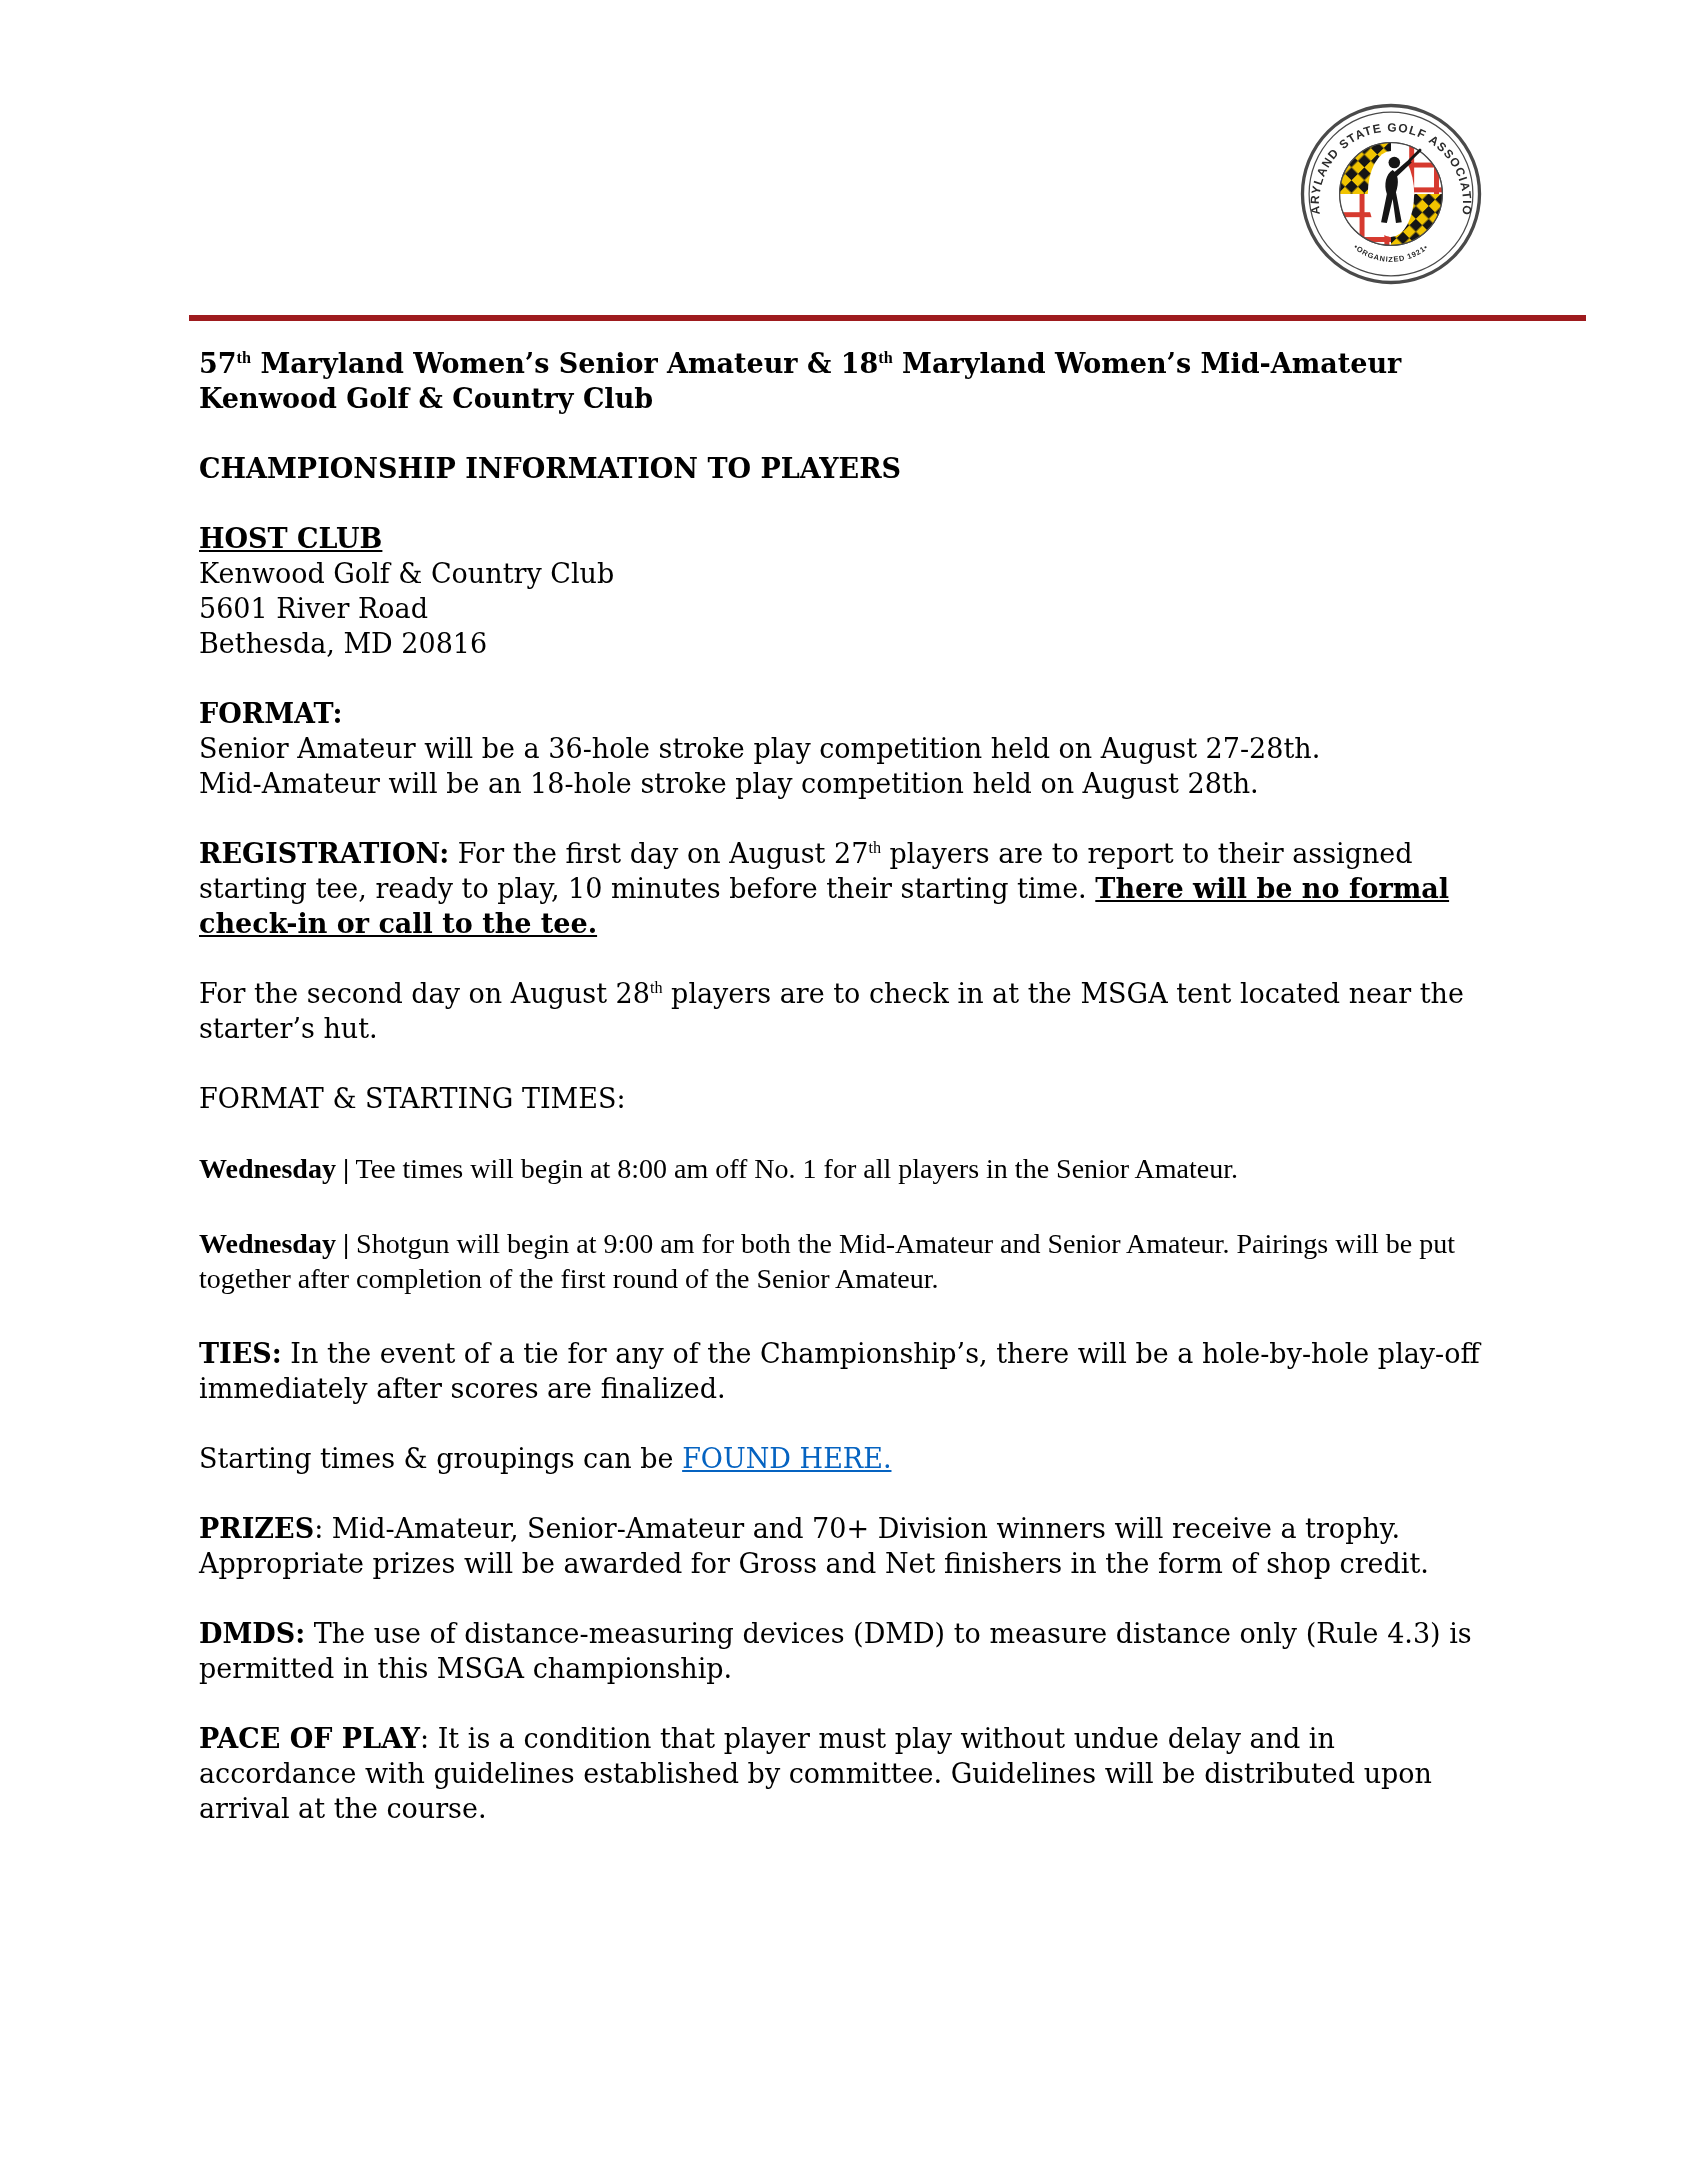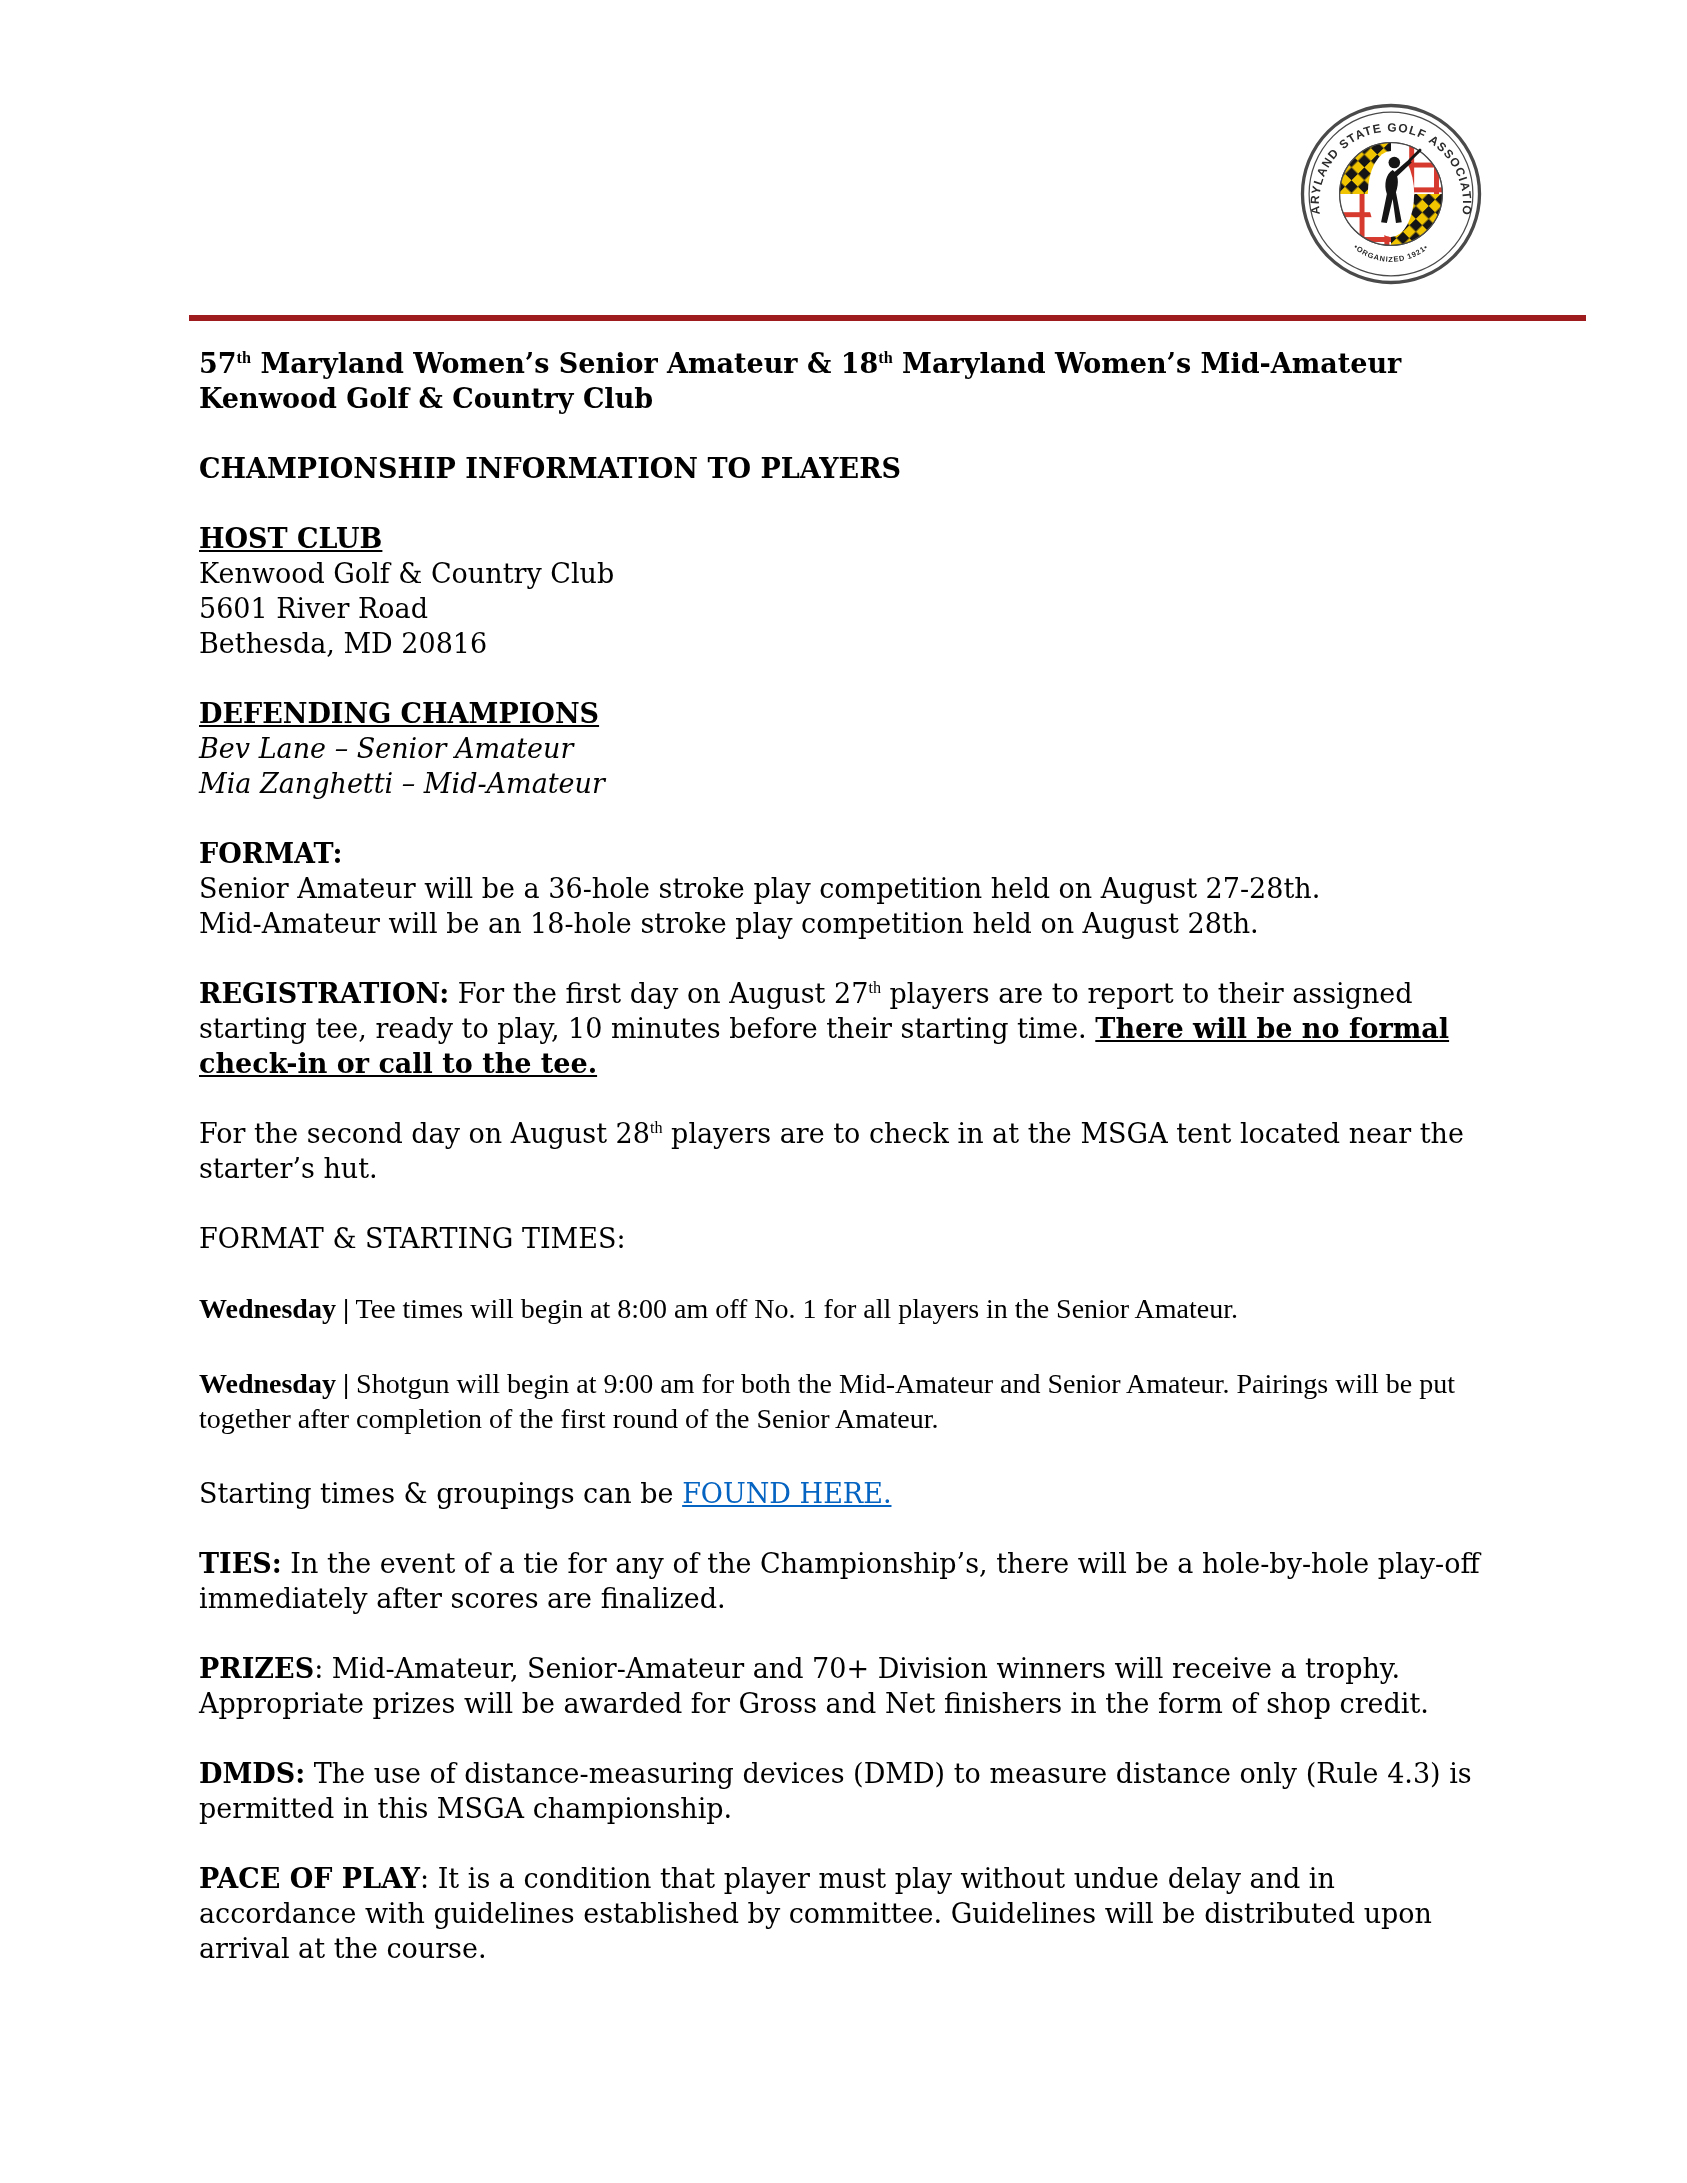"DEFENDING CHAMPIONS" section.block { html: <section> <div><span>DEFENDING CHAMPIONS</span></div> <div>Bev Lane – Senior Amateur</div> <div>Mia Zanghetti – Mid-Amateur</div> </section> -> none }
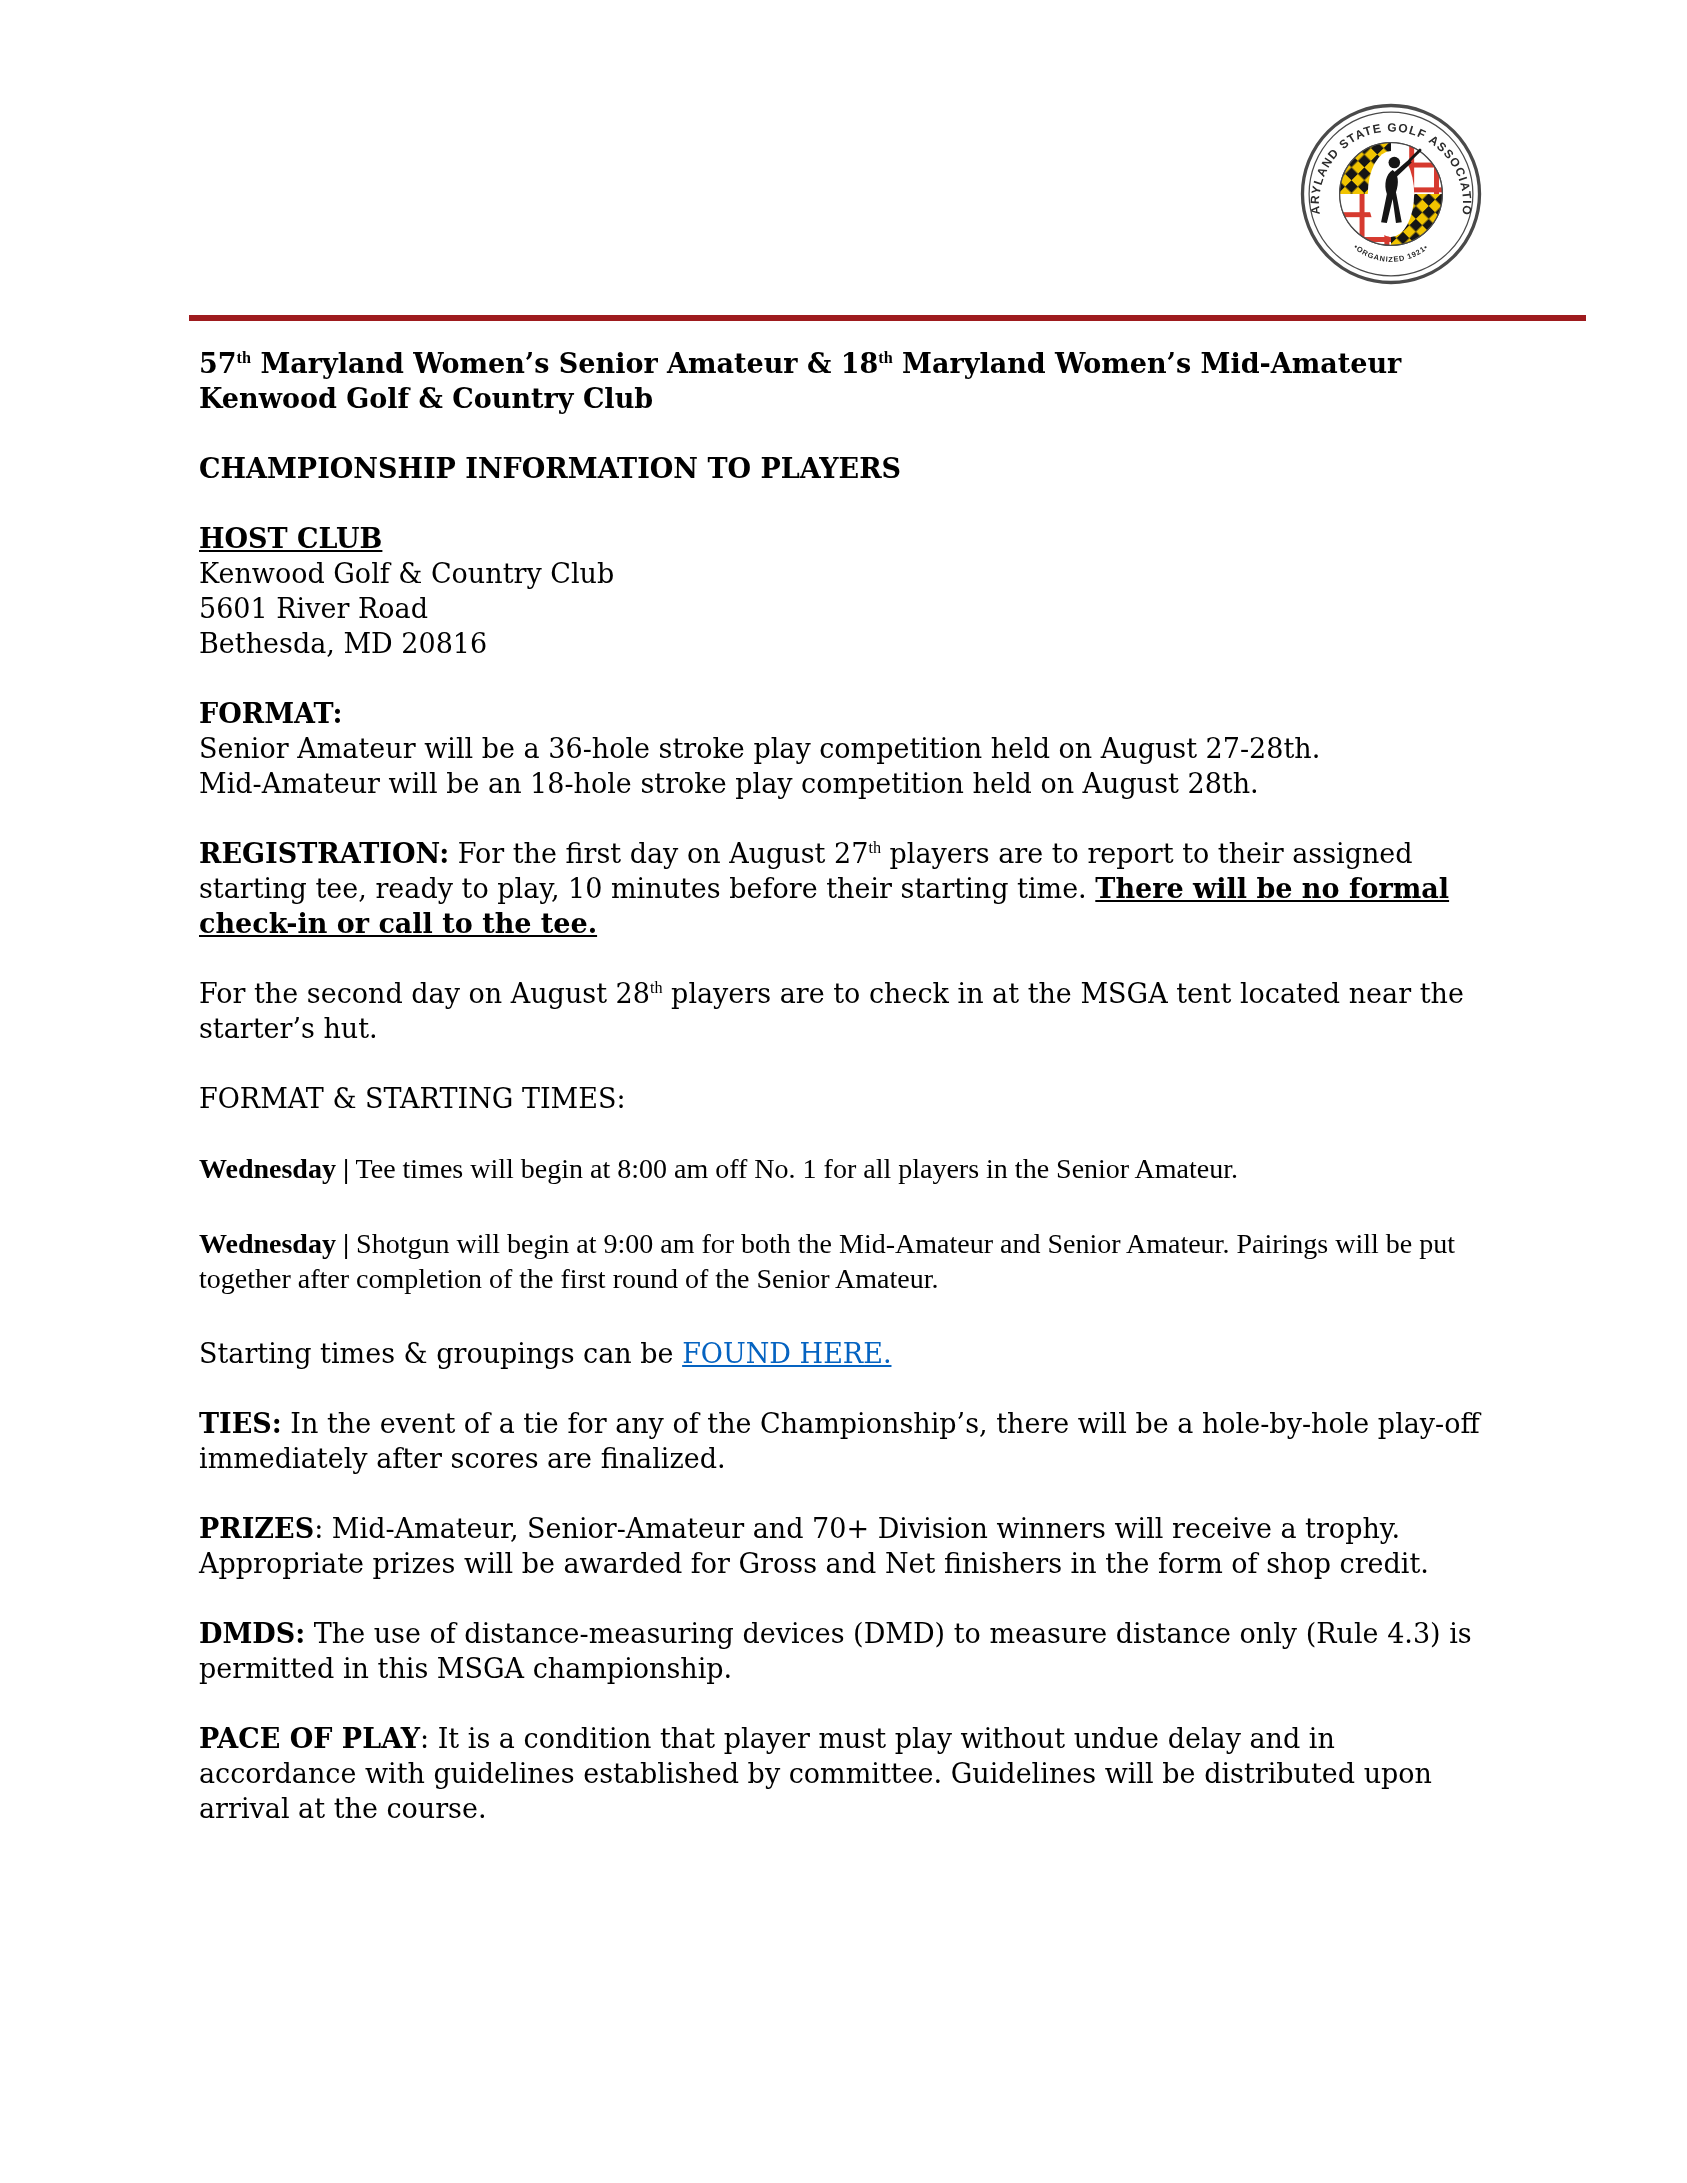"Starting times & groupings can" p.block { order: before "TIES: In the event of" -> after "TIES: In the event of" }
